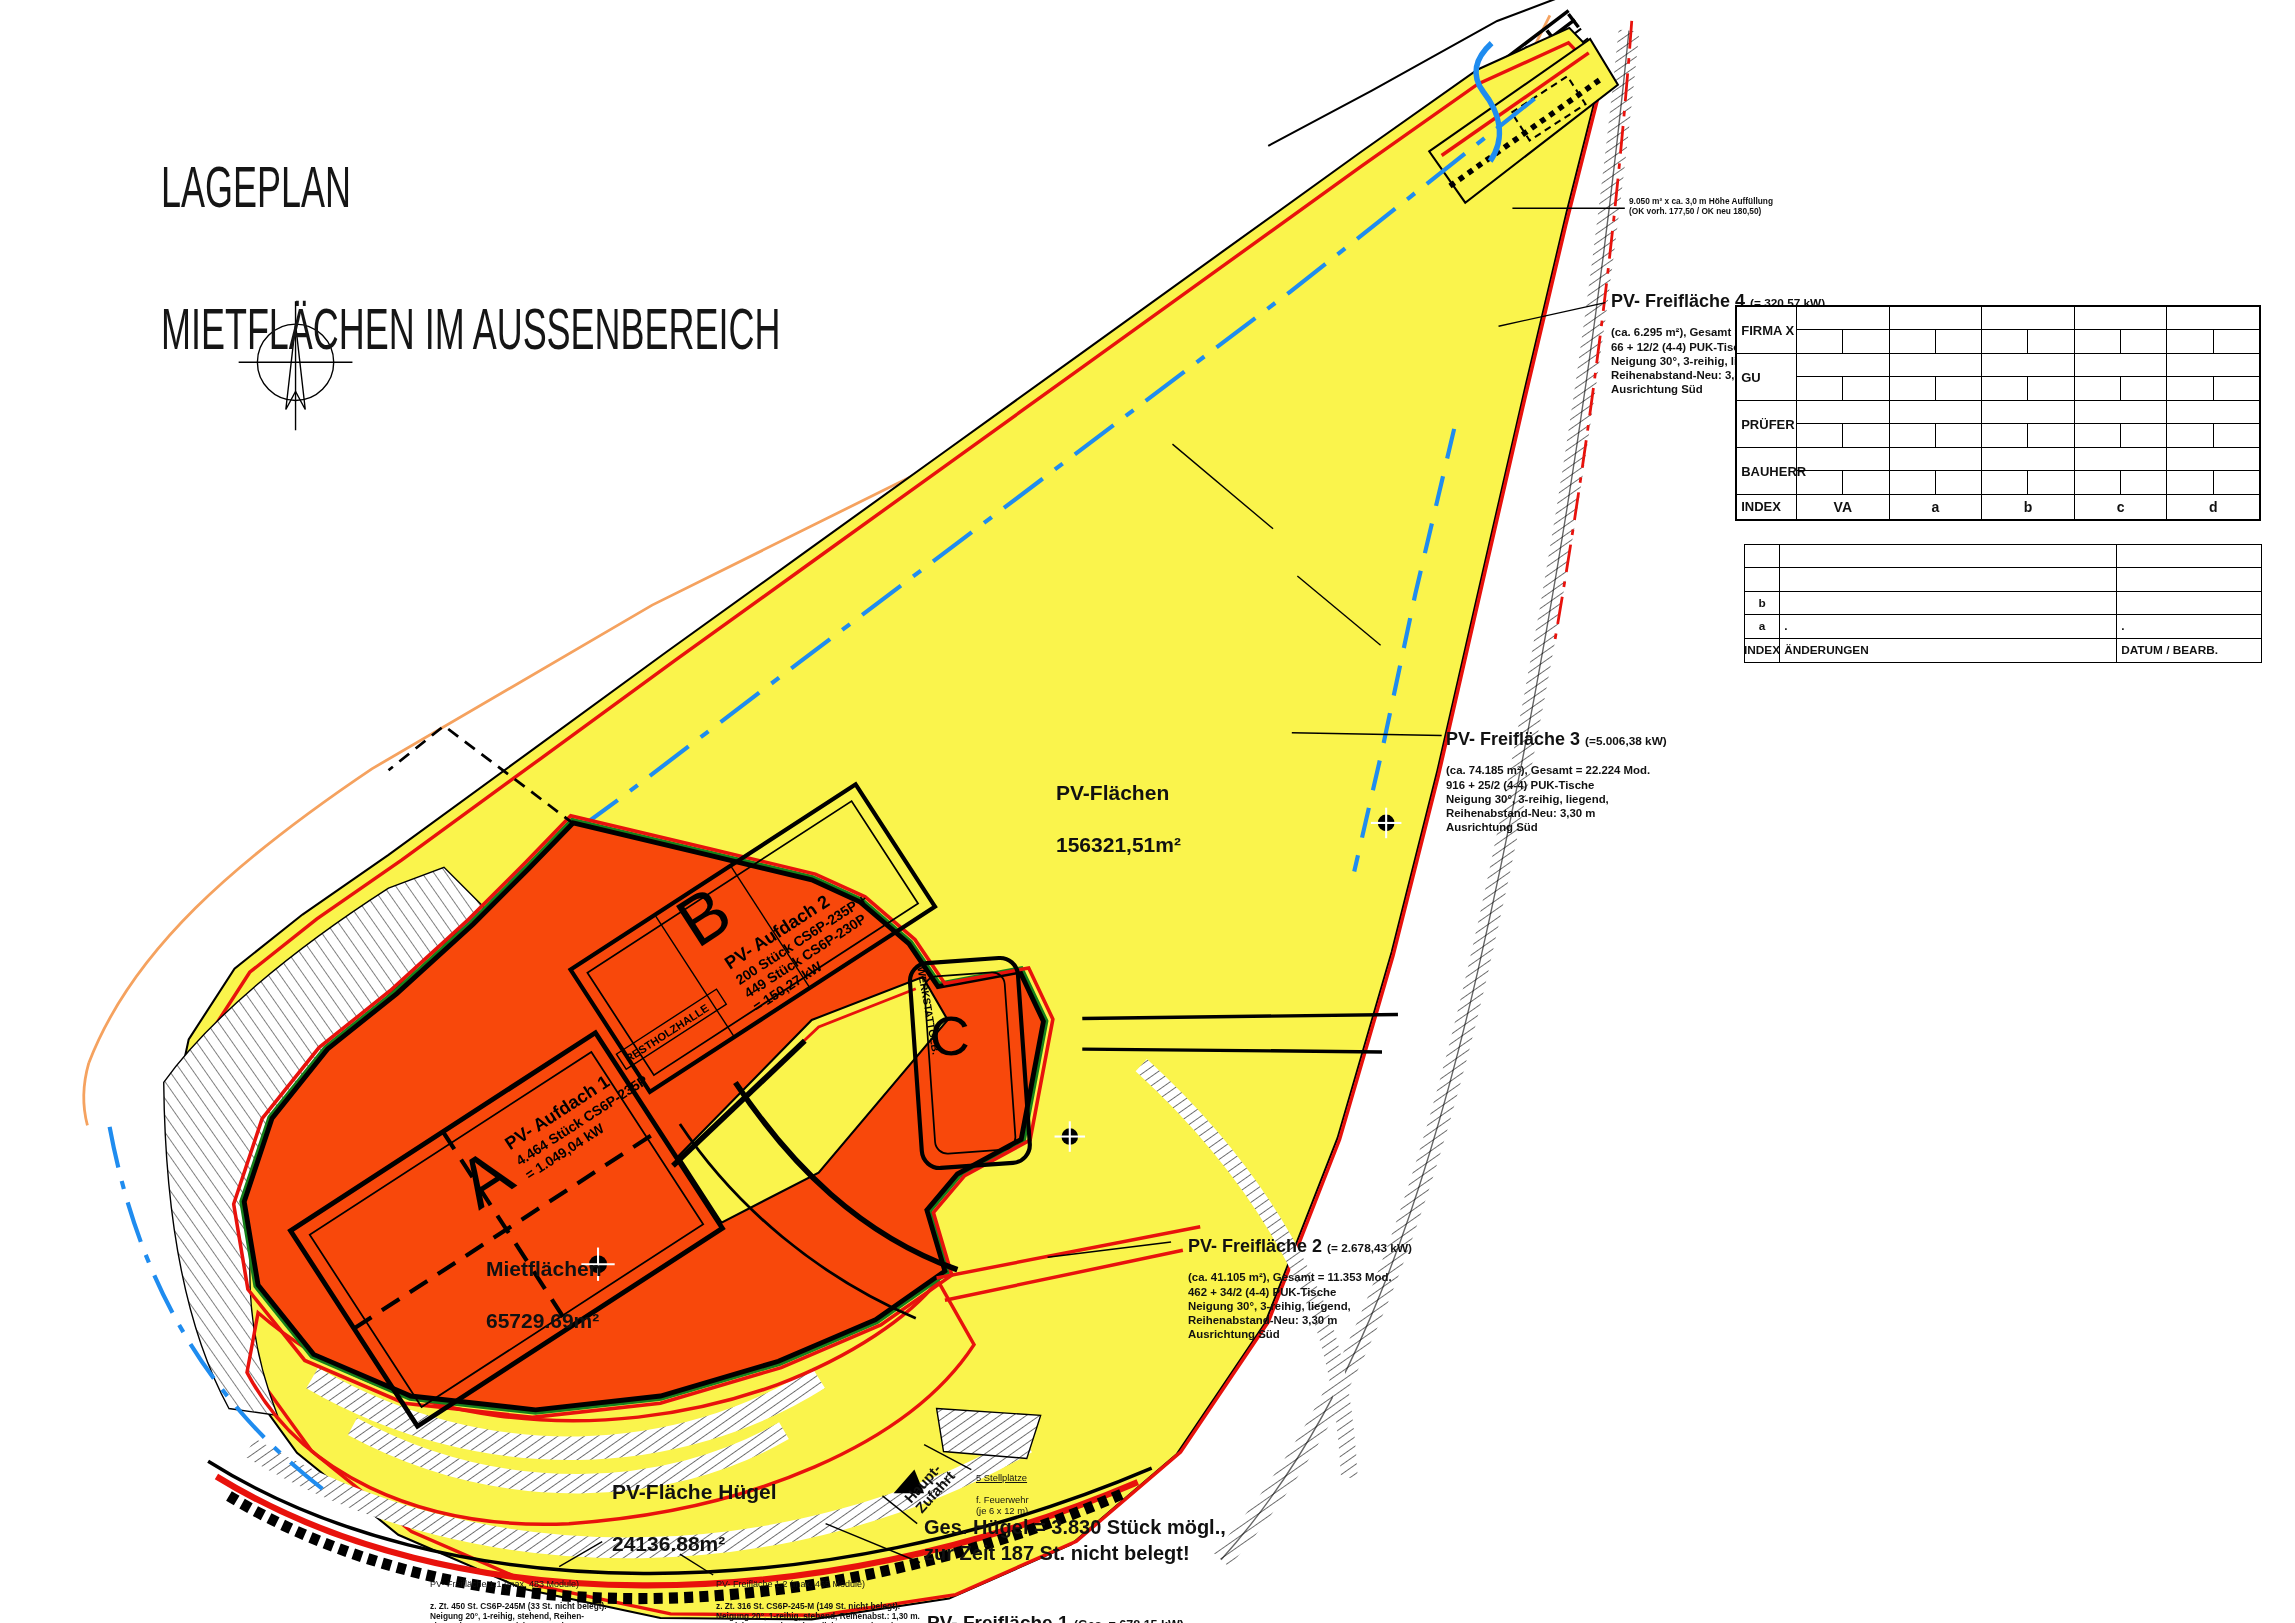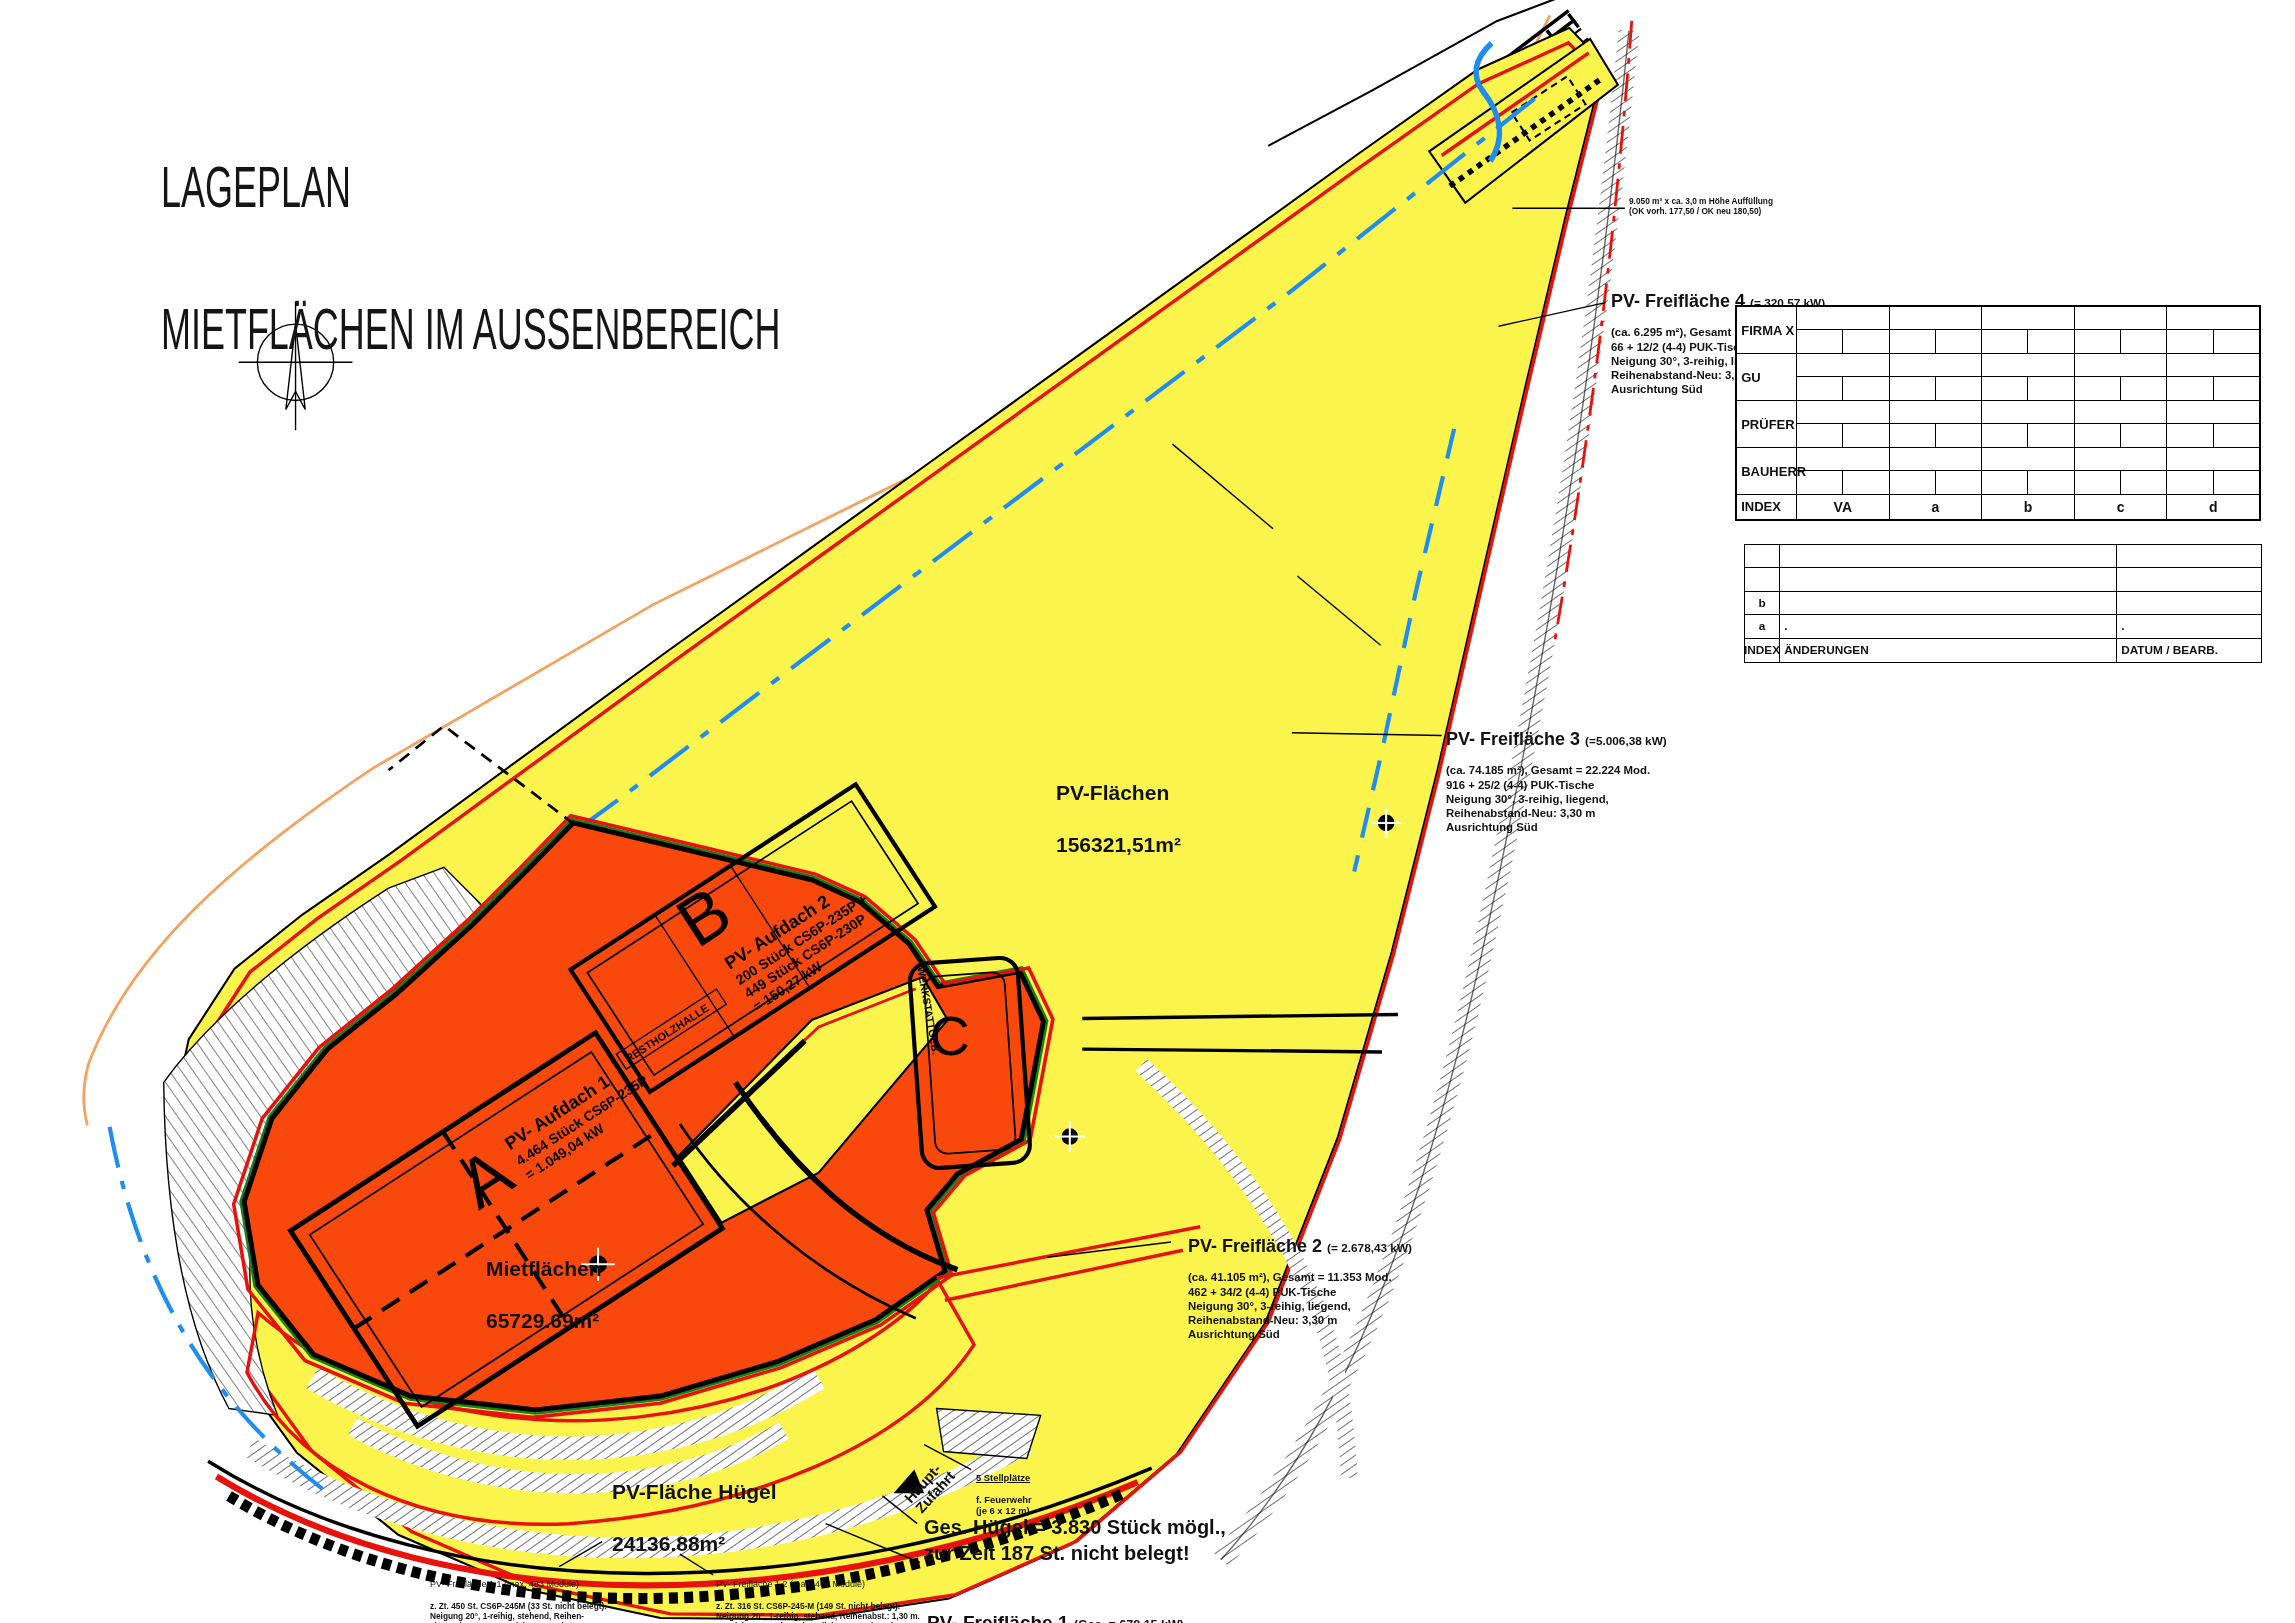"5 Stellplätze" .stell { font-weight: 700 -> 400 }
